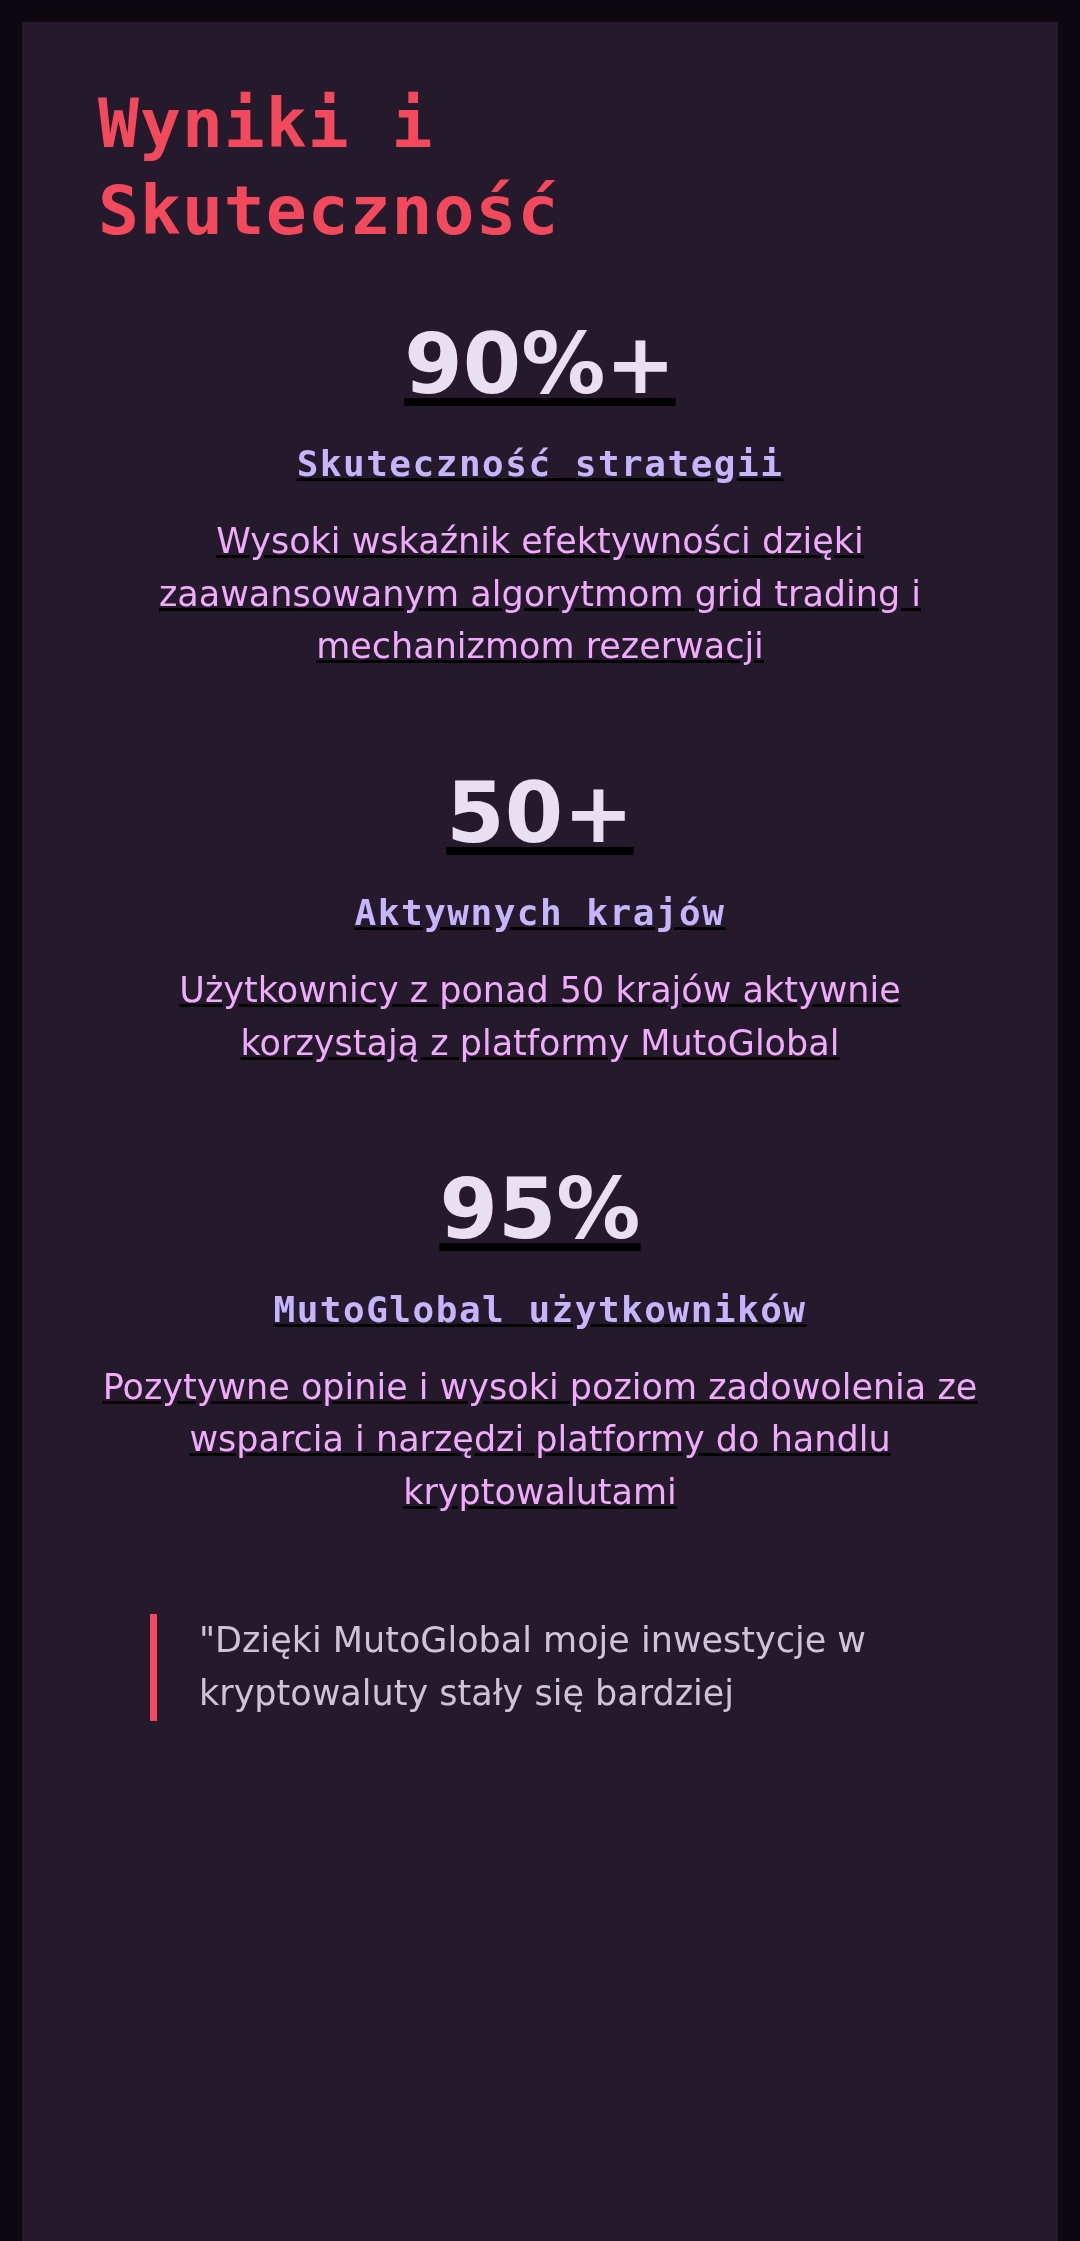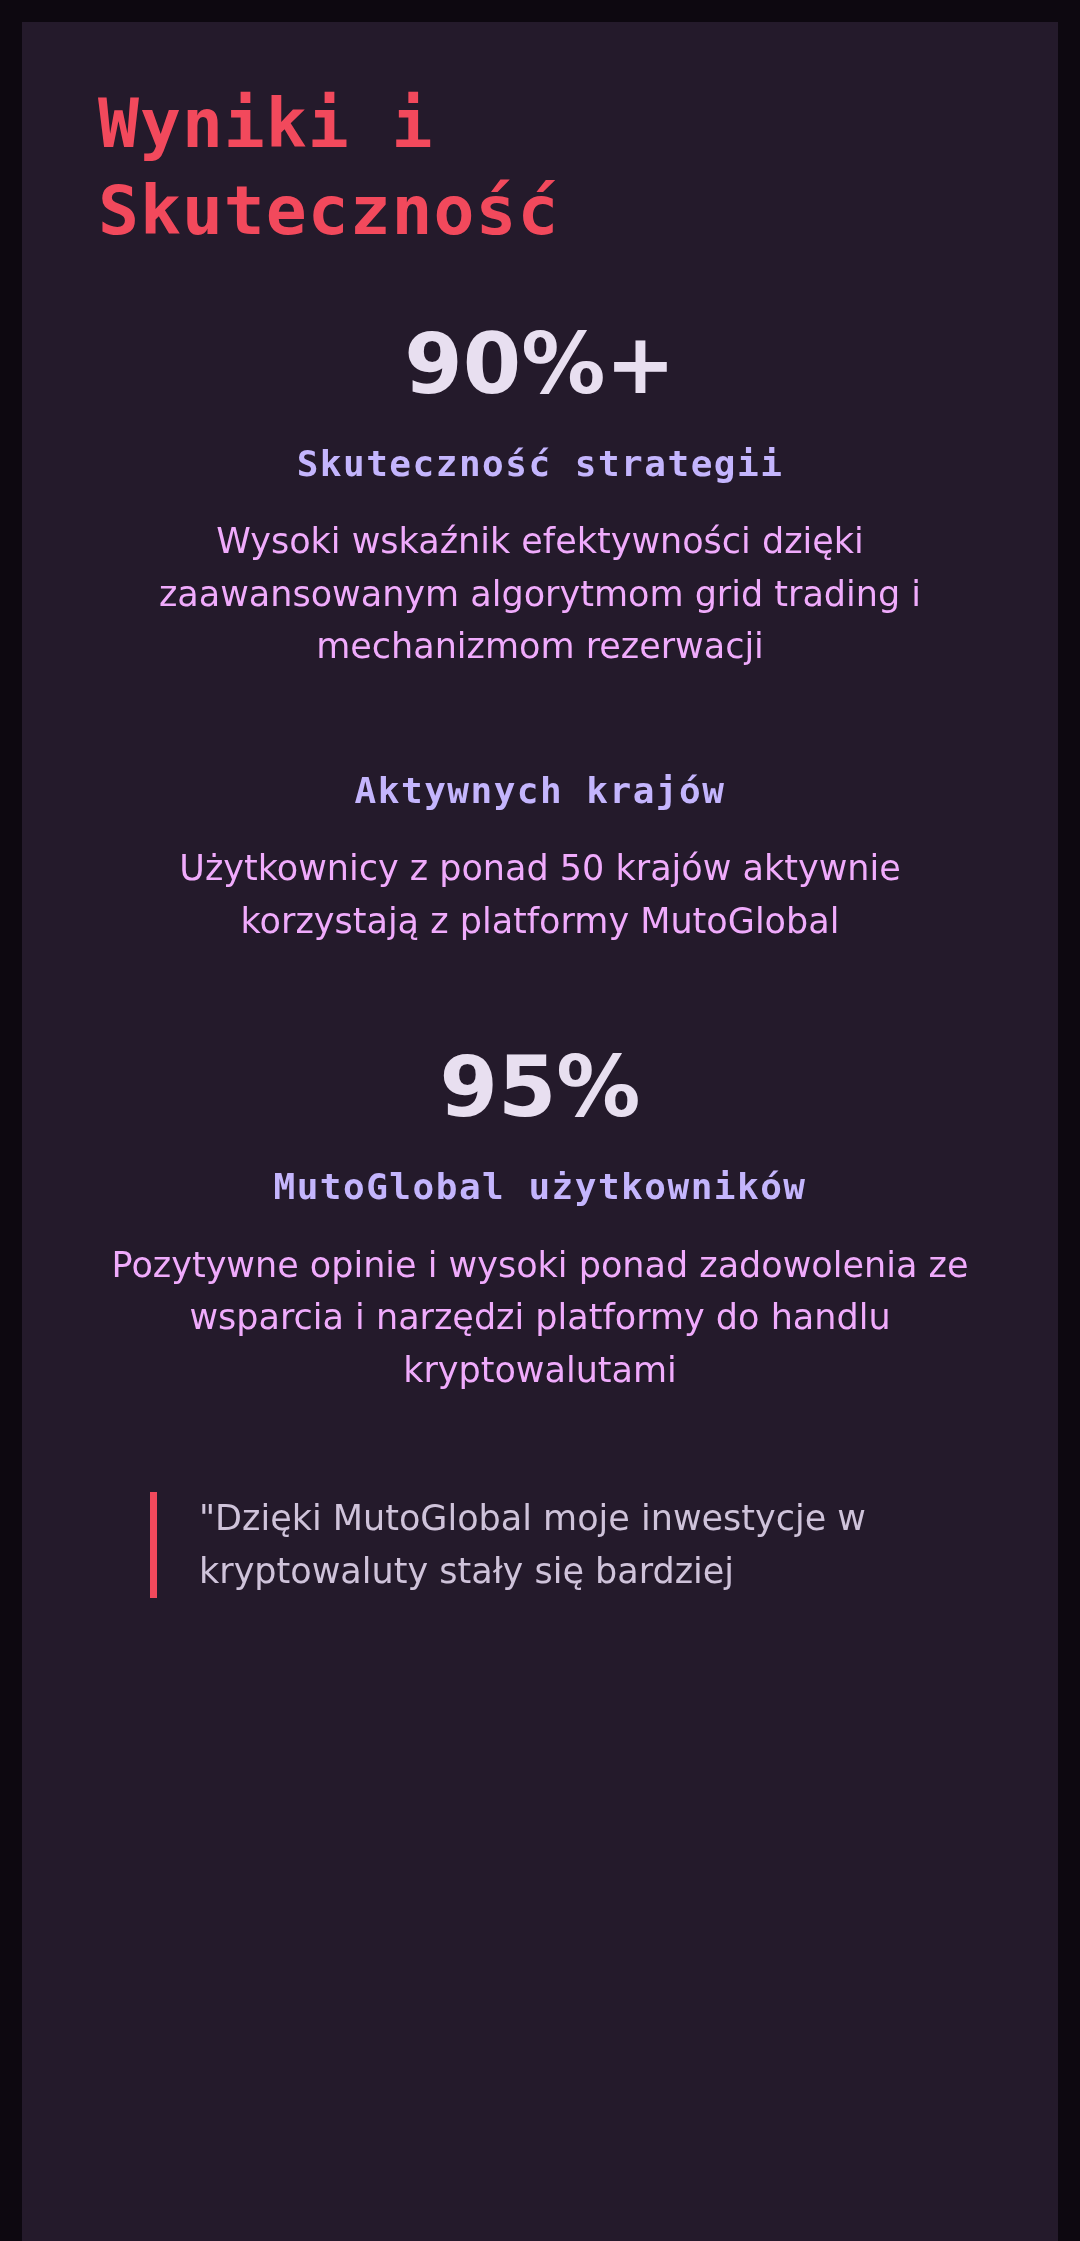"90%+" .stat { text-decoration: none -> underline }
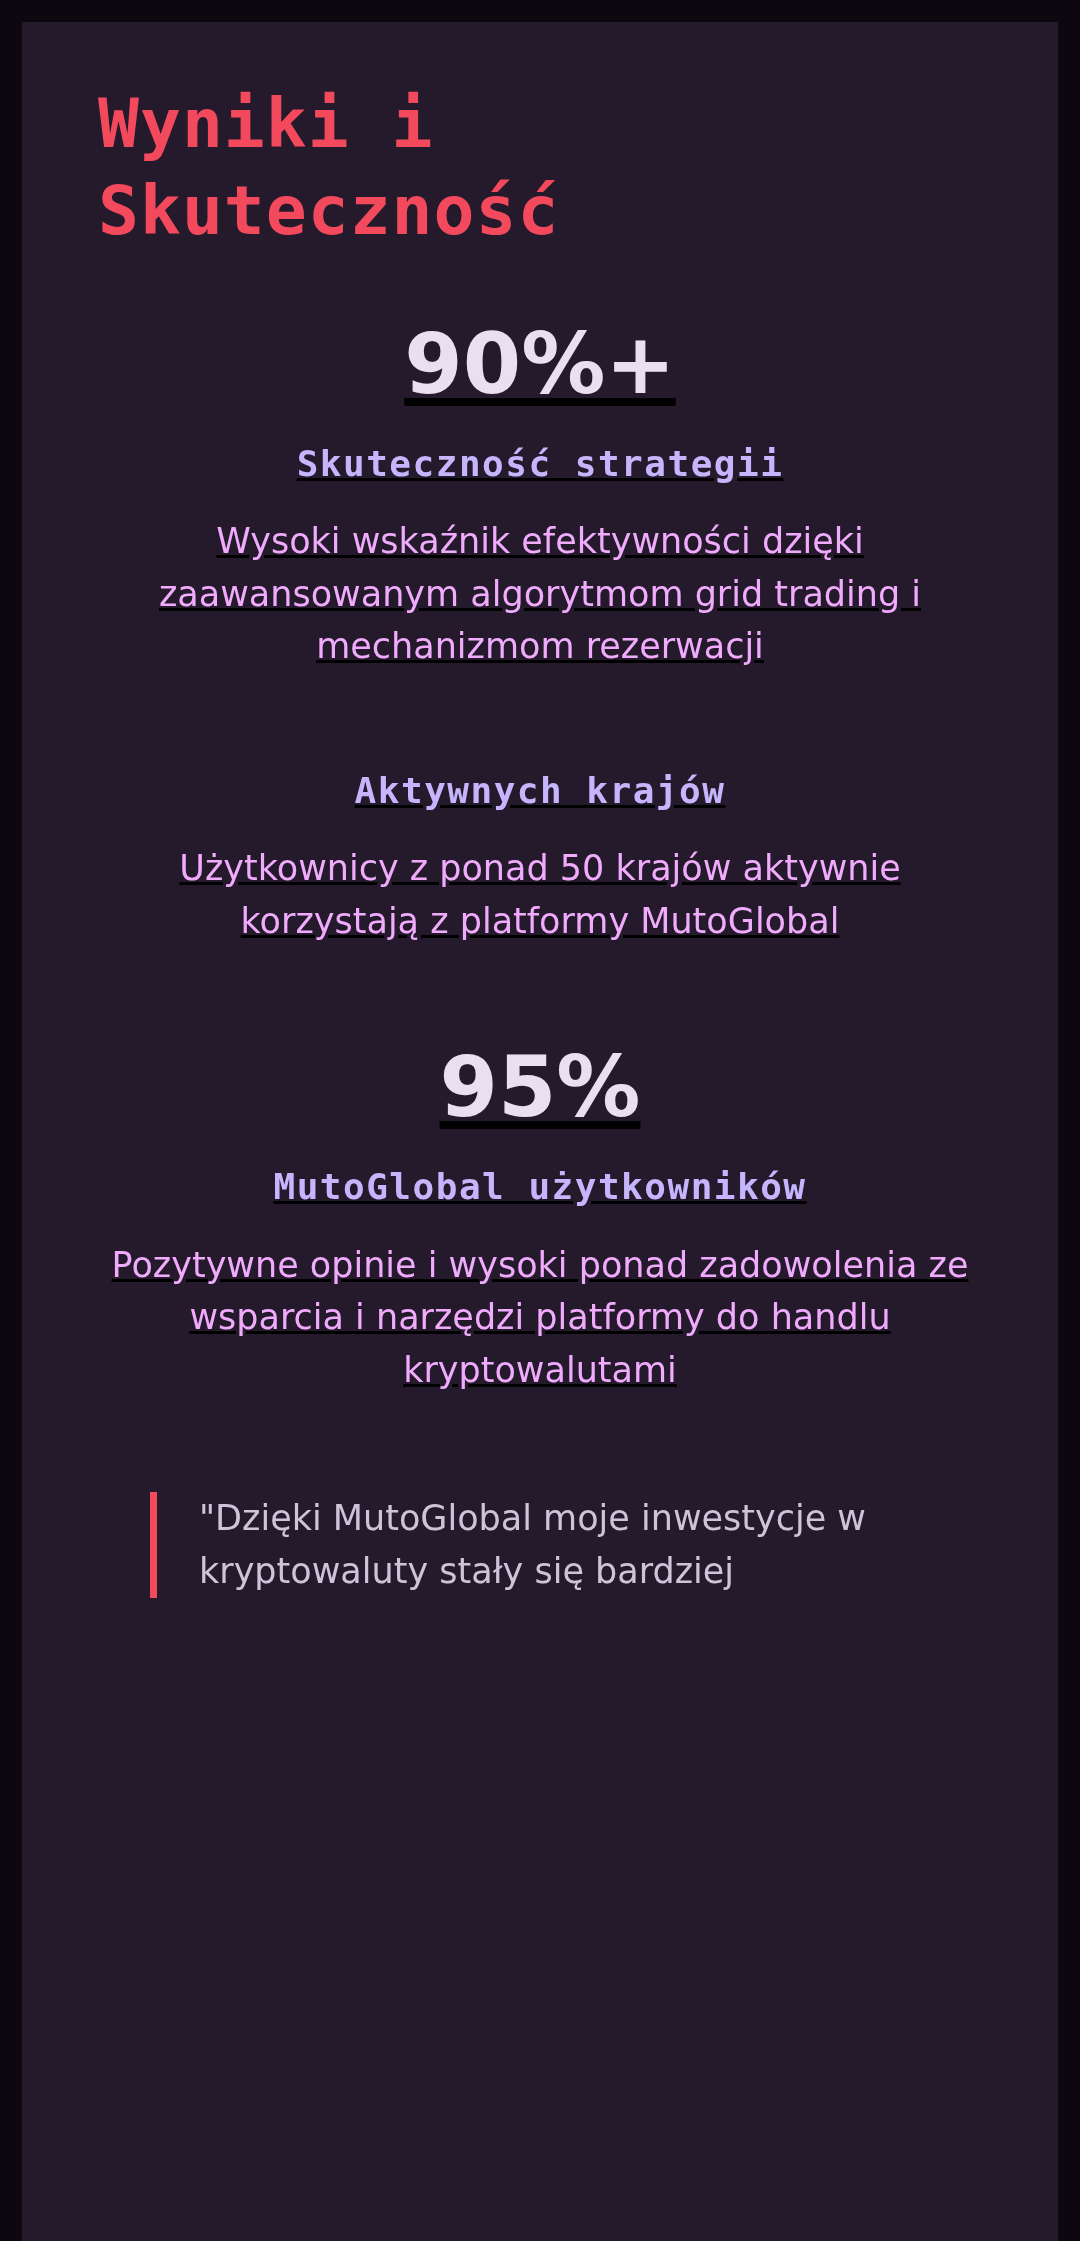"50+" div.stat-value { html: none -> <div>50+</div> }
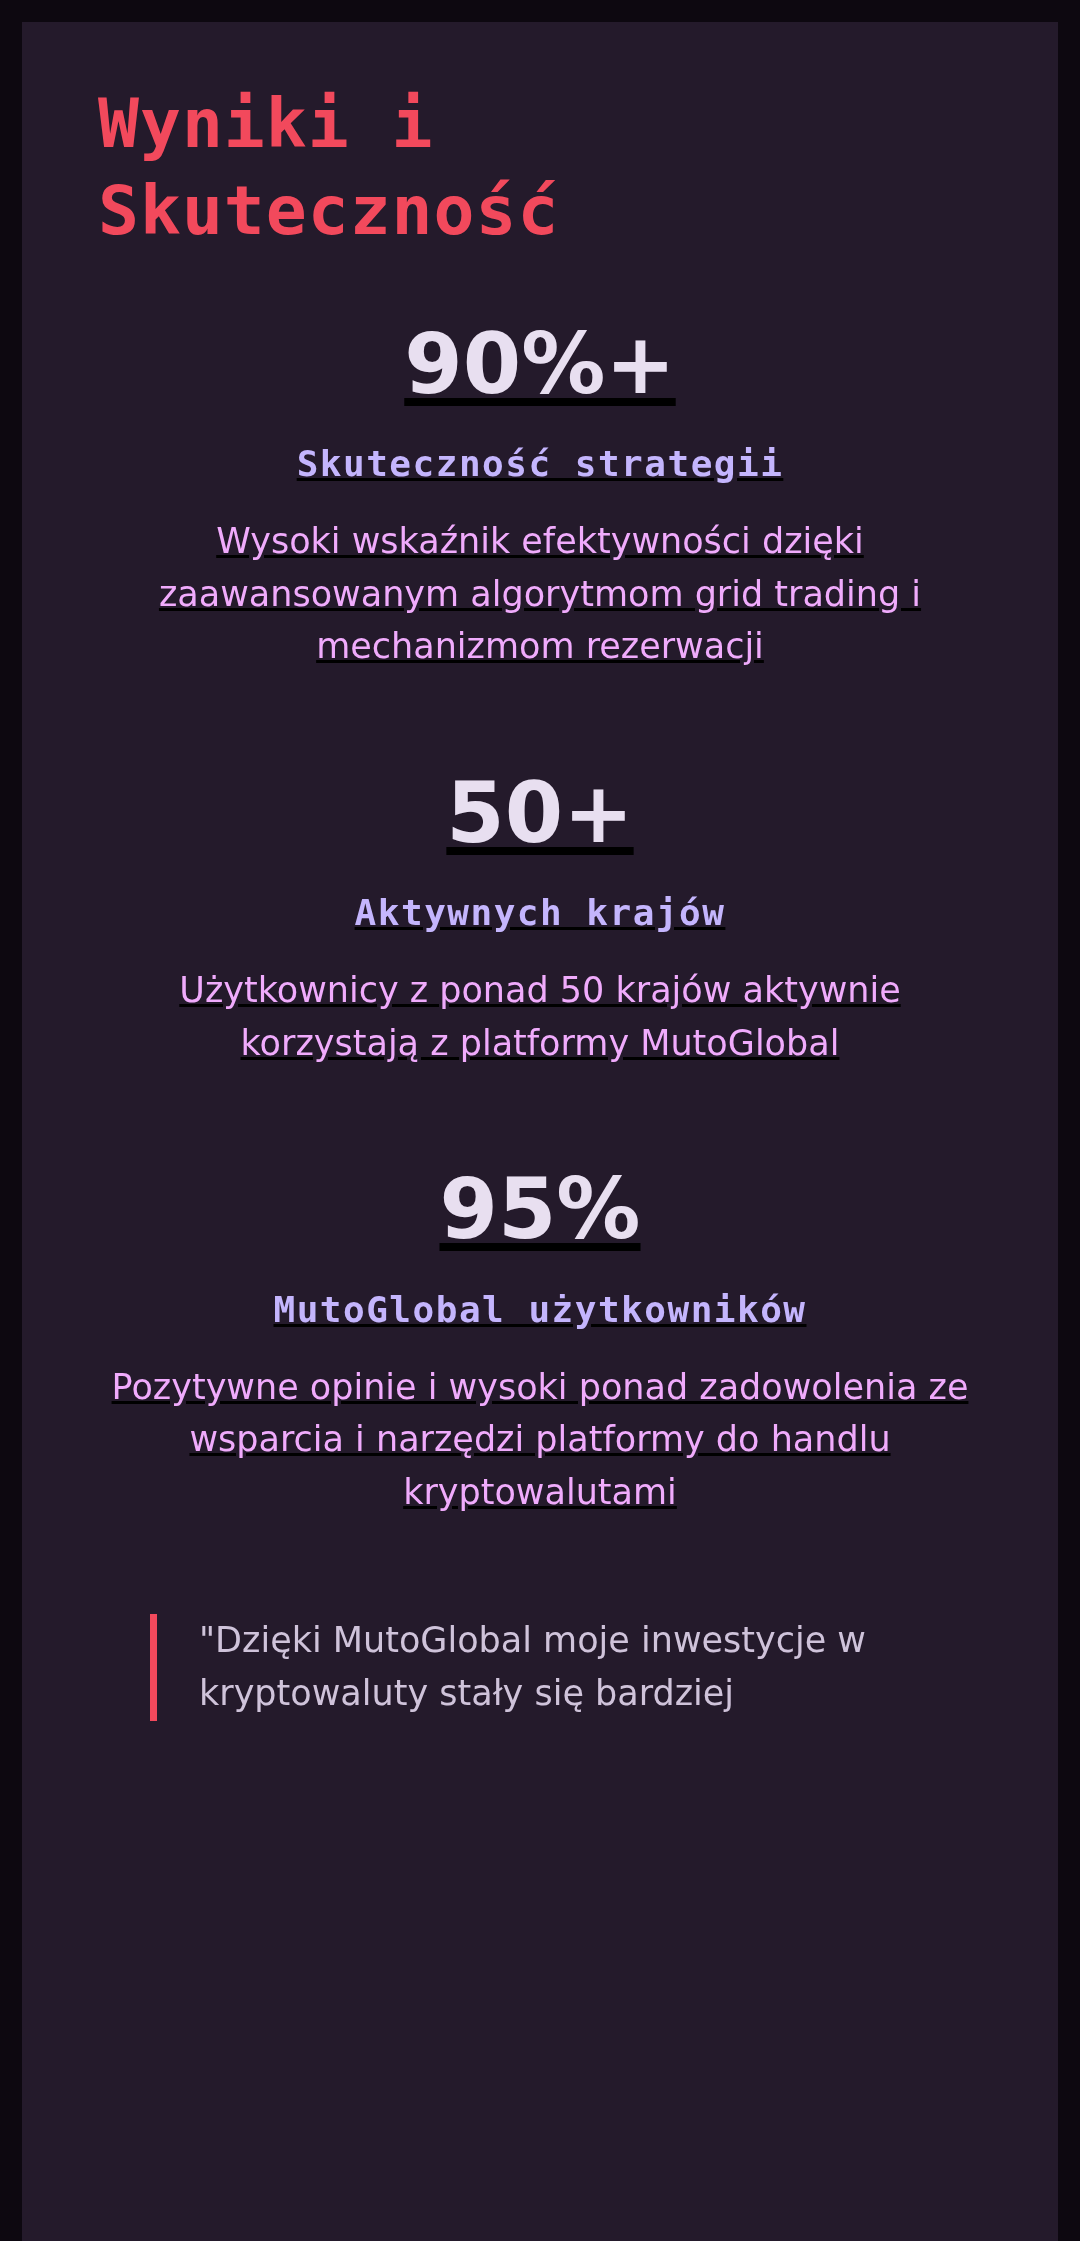"Pozytywne opinie i wysoki ponad" div.stat-desc { text: ponad -> poziom }
